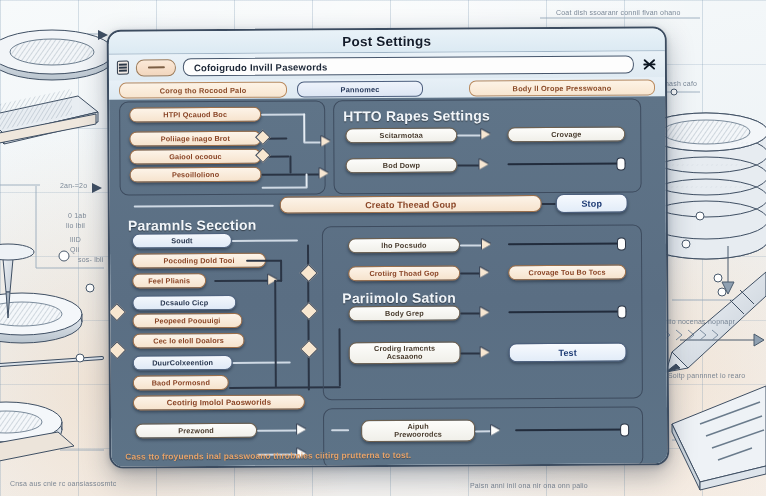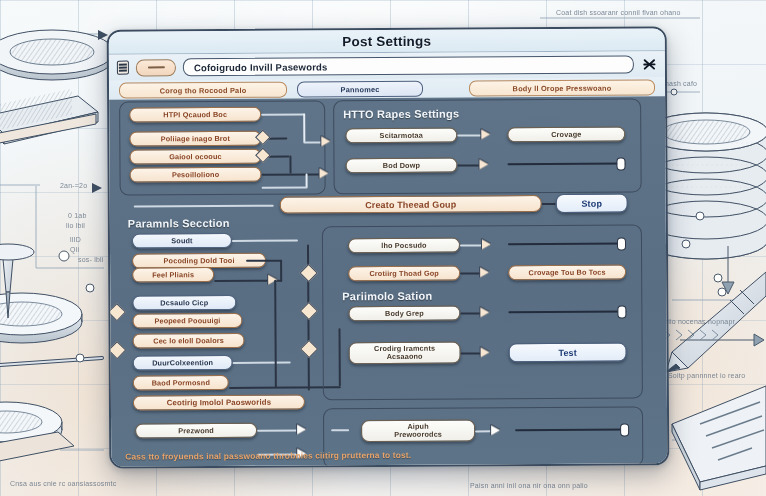"HTTO Rapes Settings" .grp-title { font-size: 11px -> 14px }
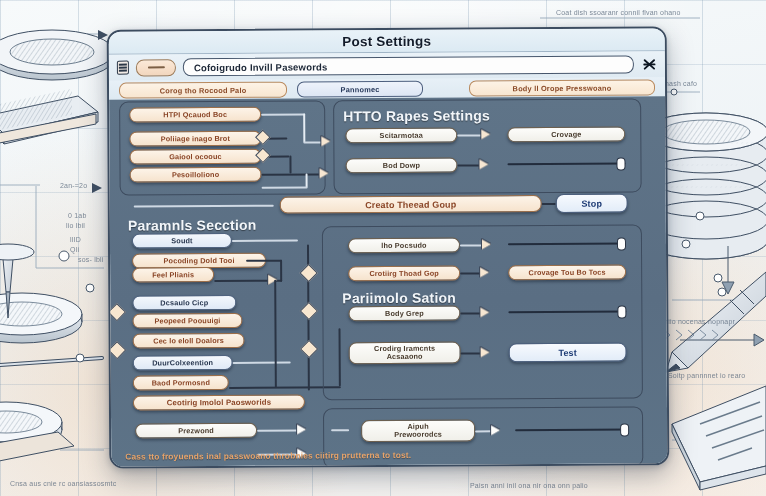"Feel Plianis" div.node { top: 168px -> 174px; width: 82px -> 74px }
